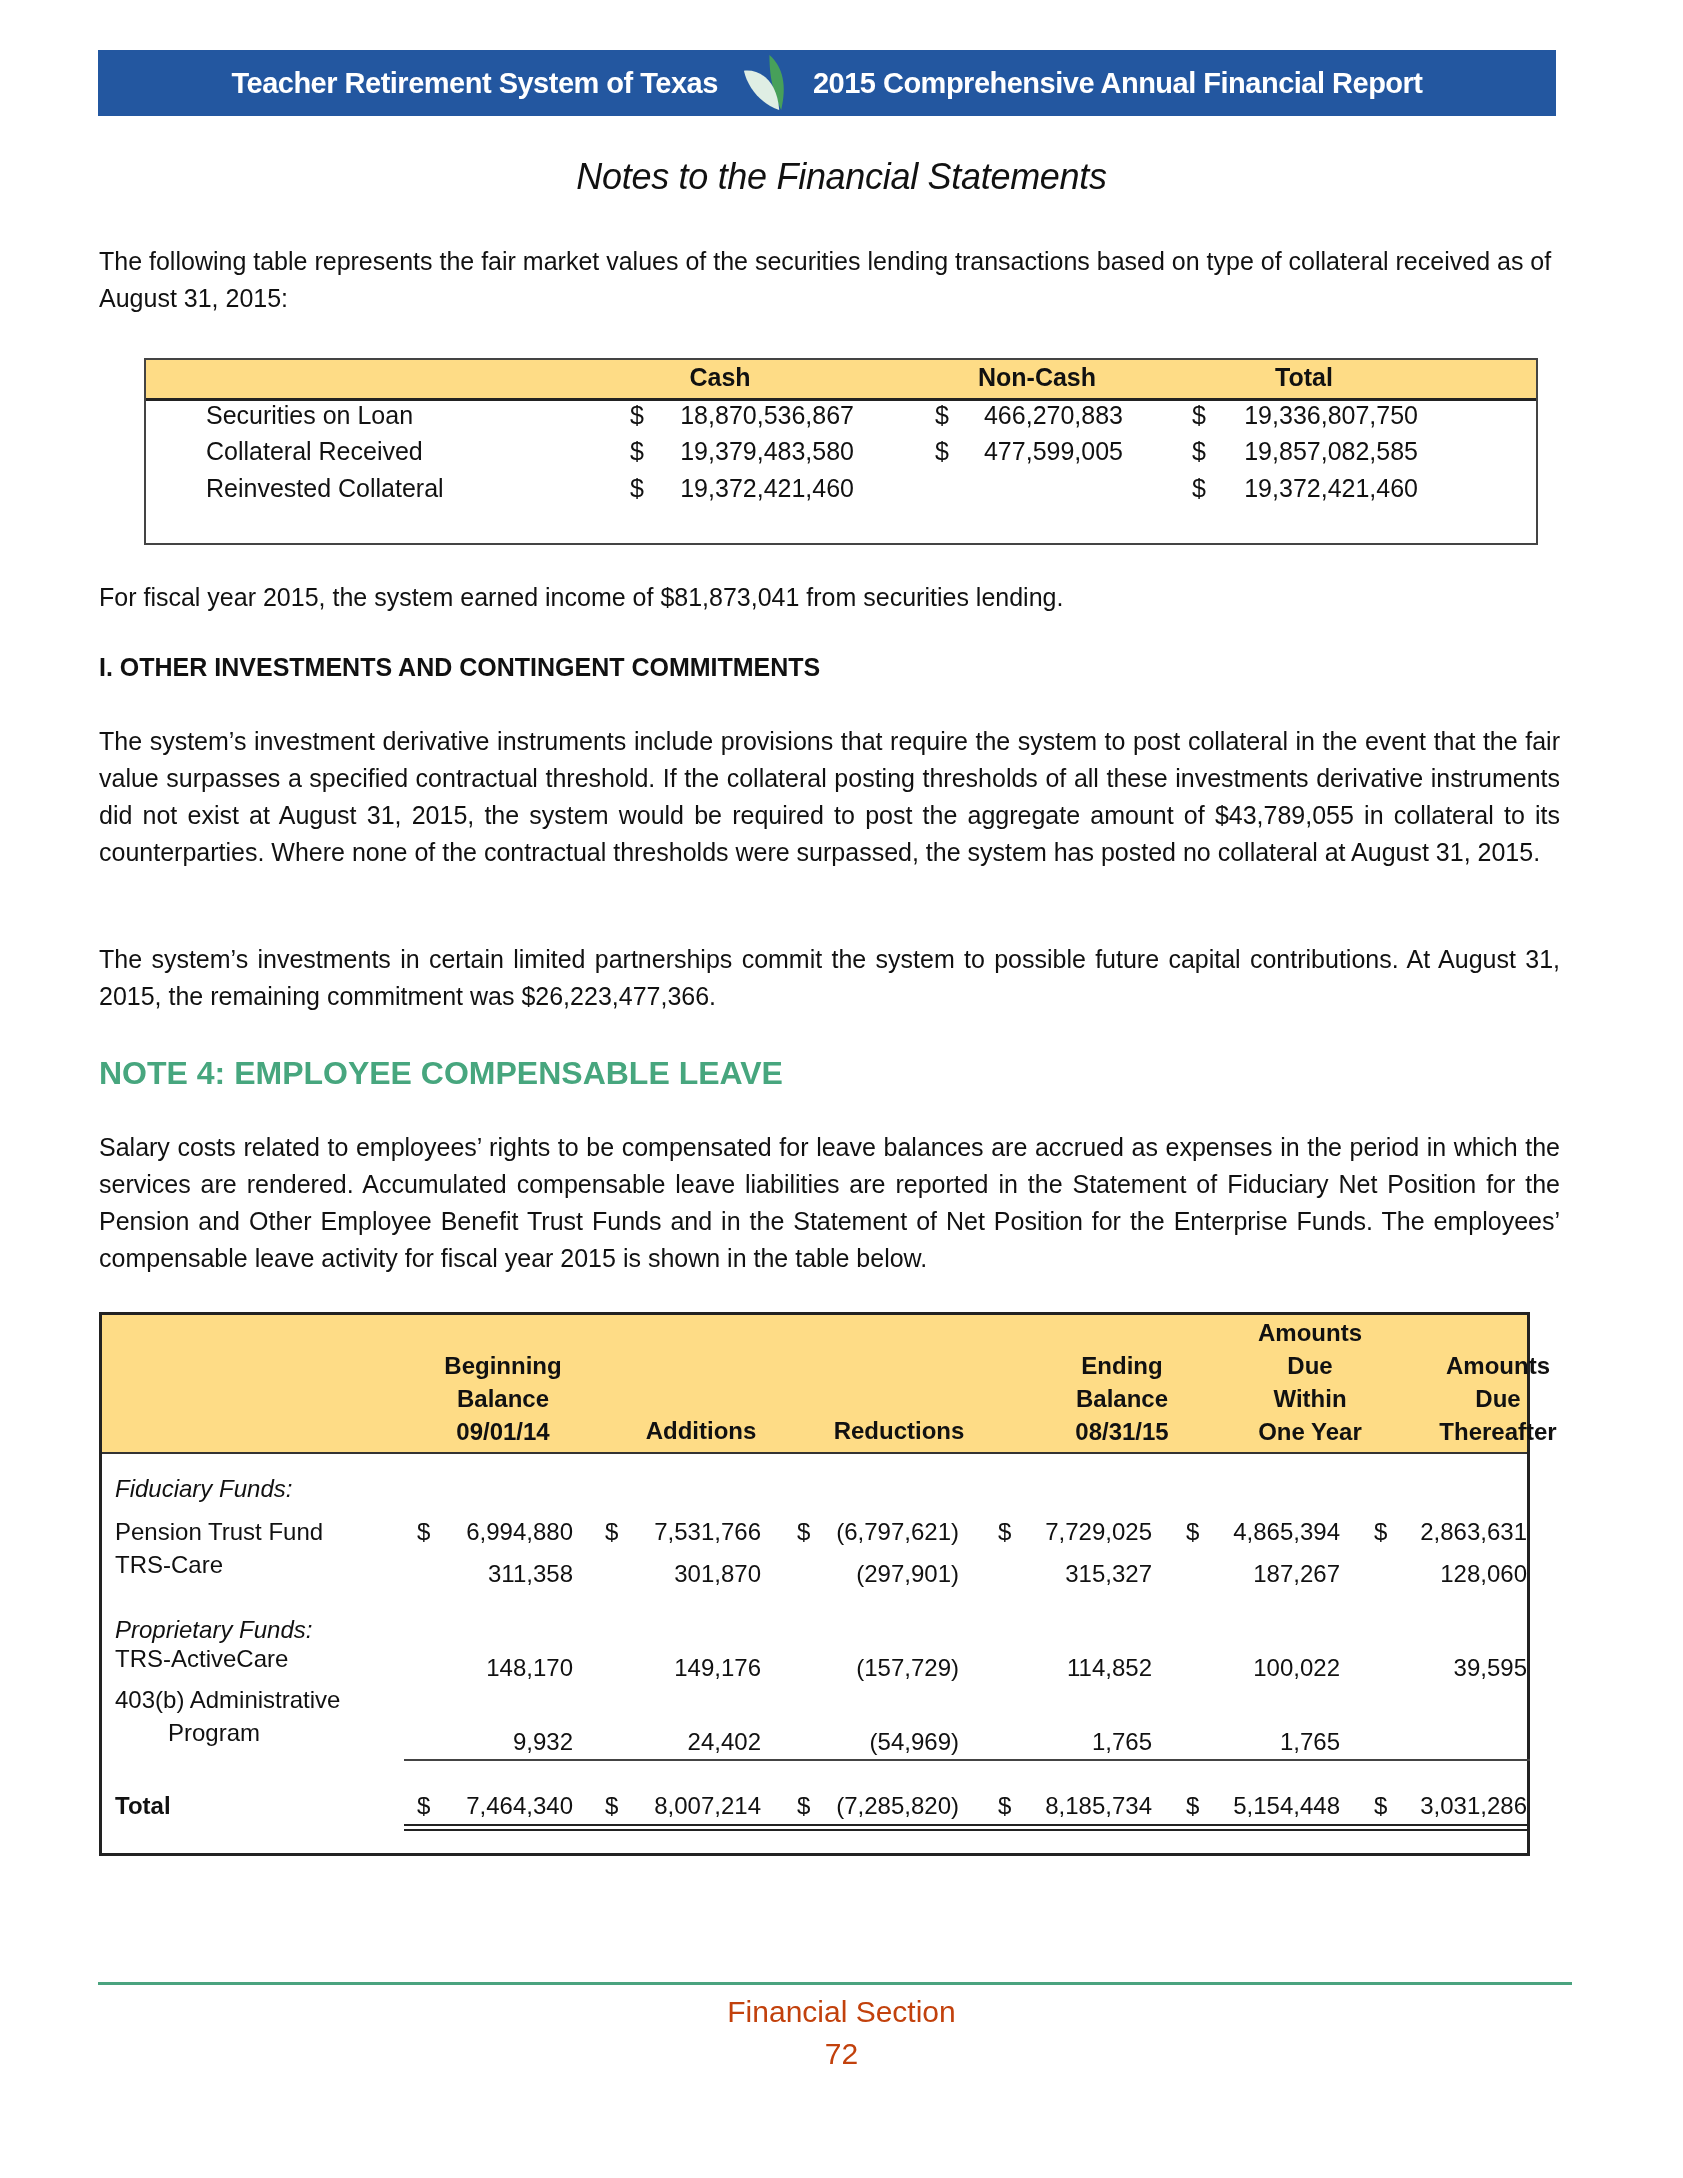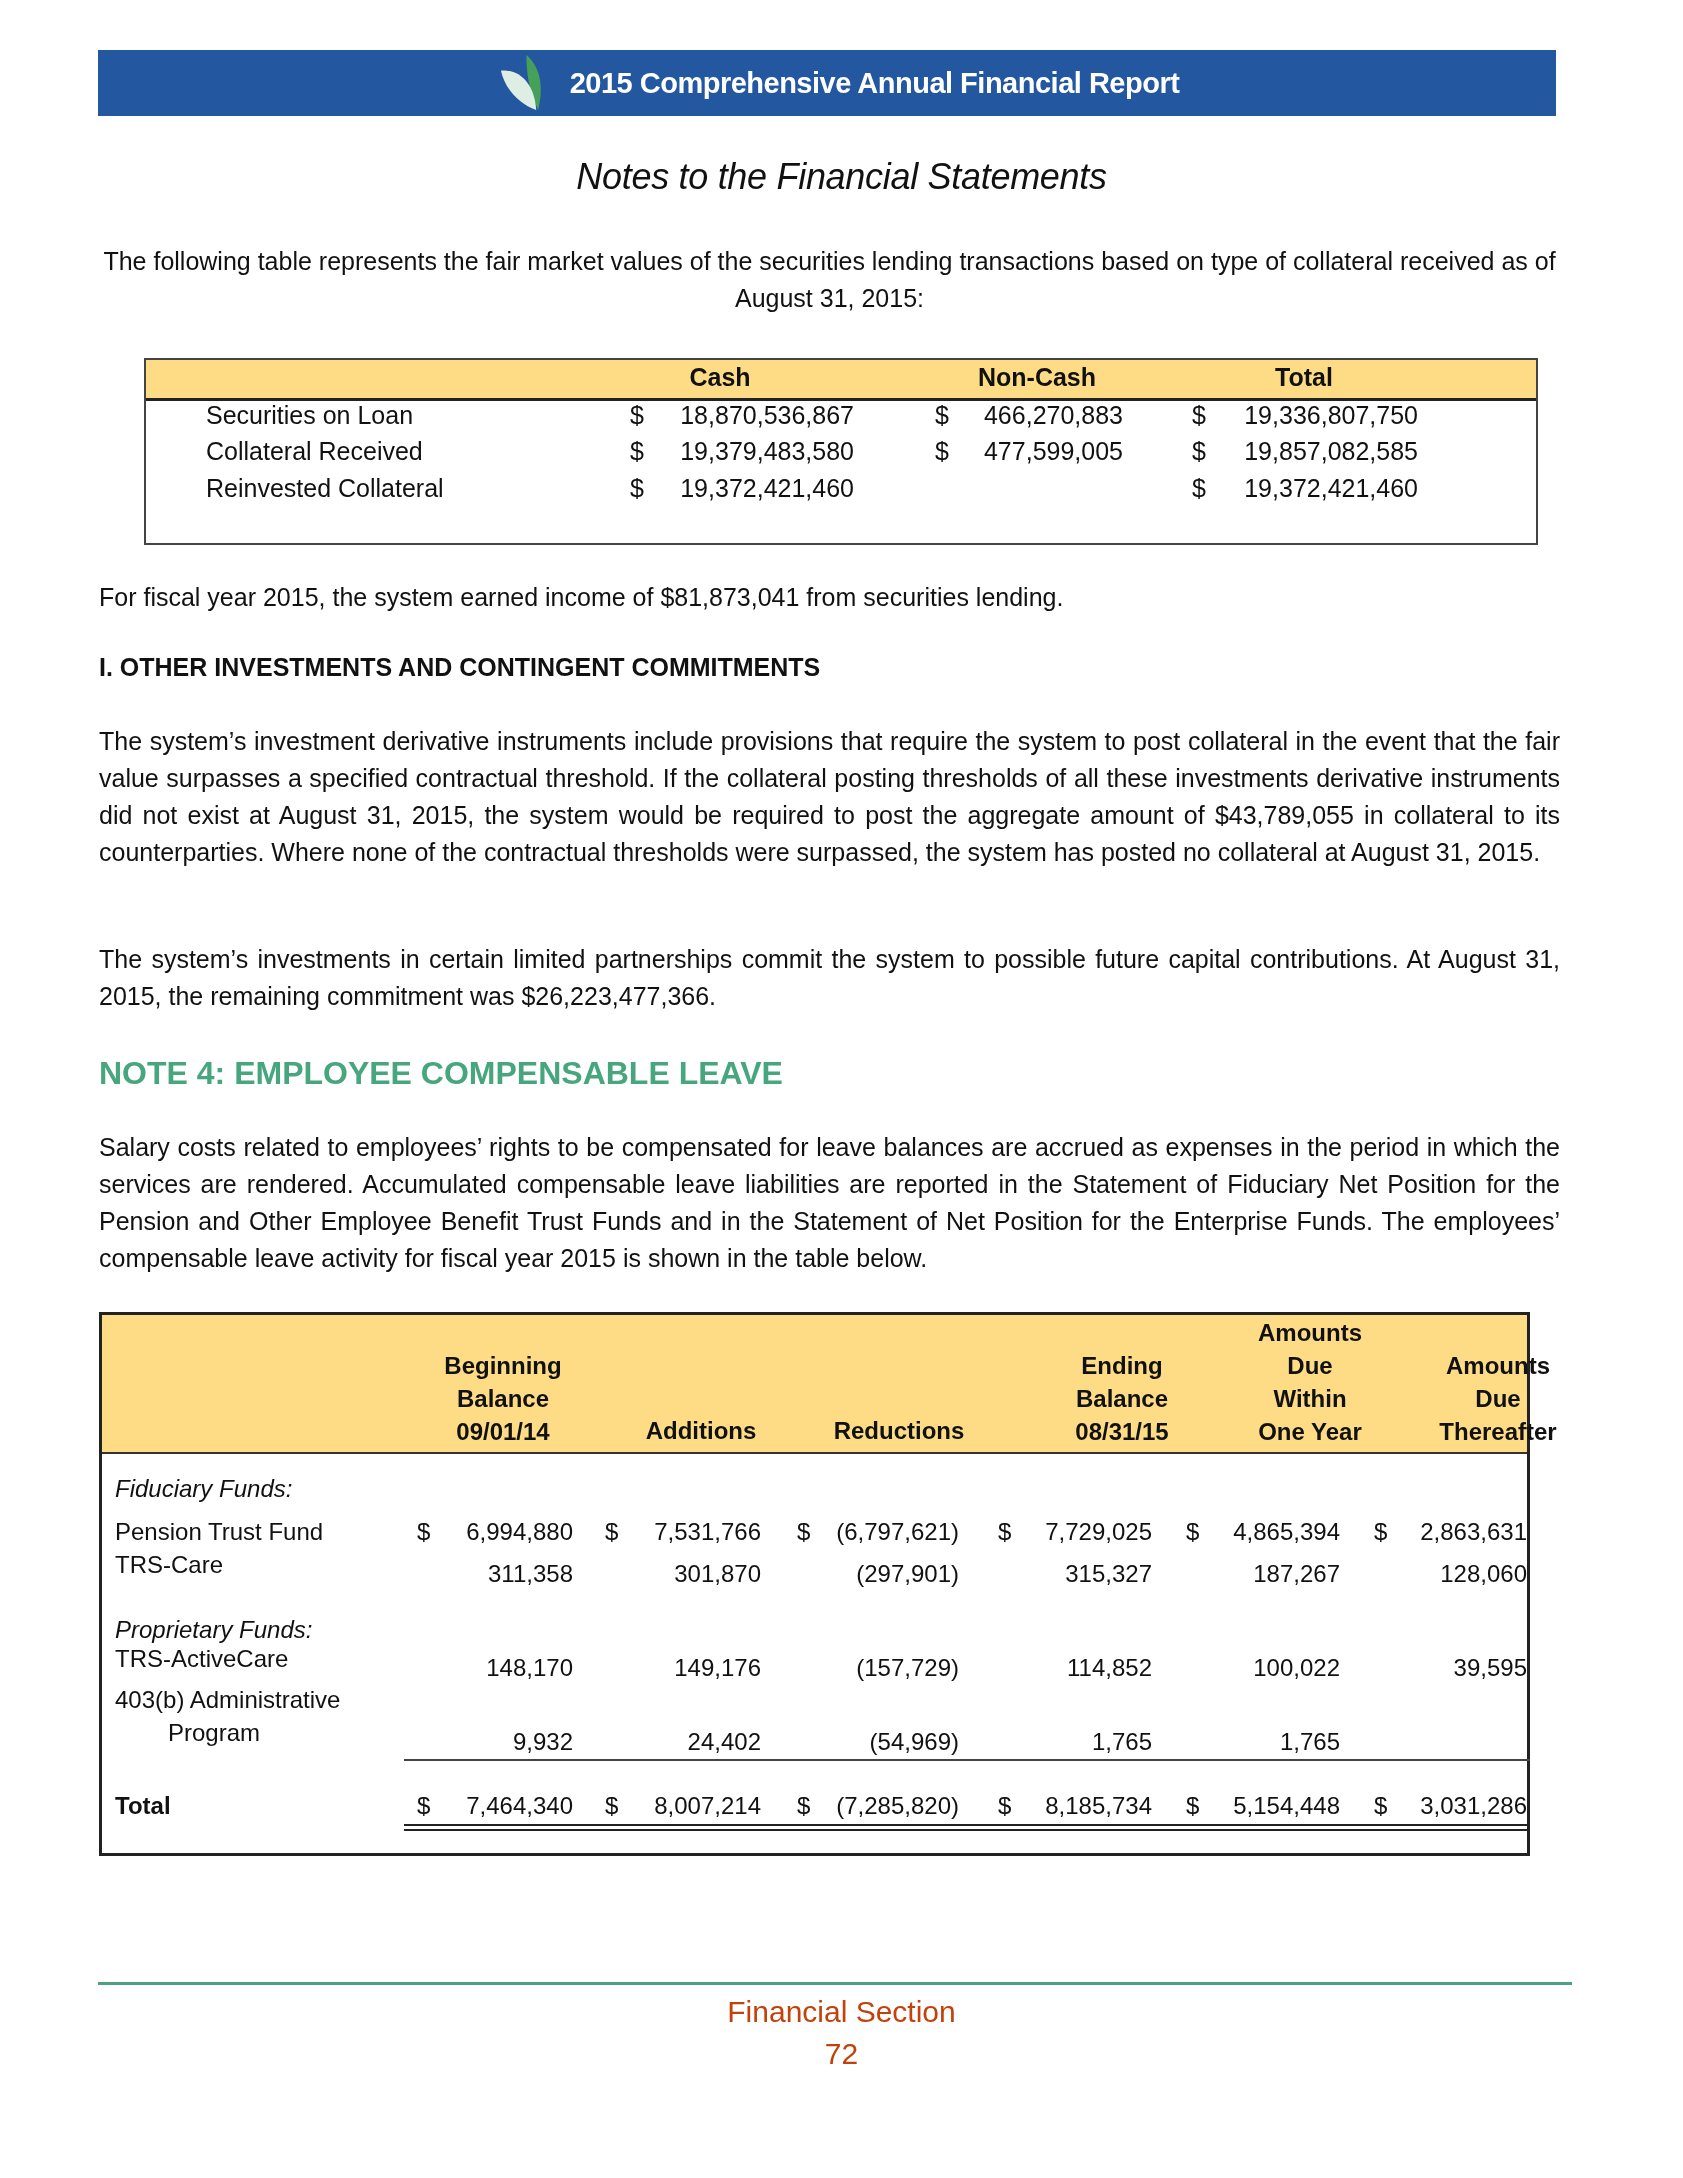"Teacher Retirement System of Texas" span.banner-text { html: none -> <span>Teacher Retirement System of Texas</span> }
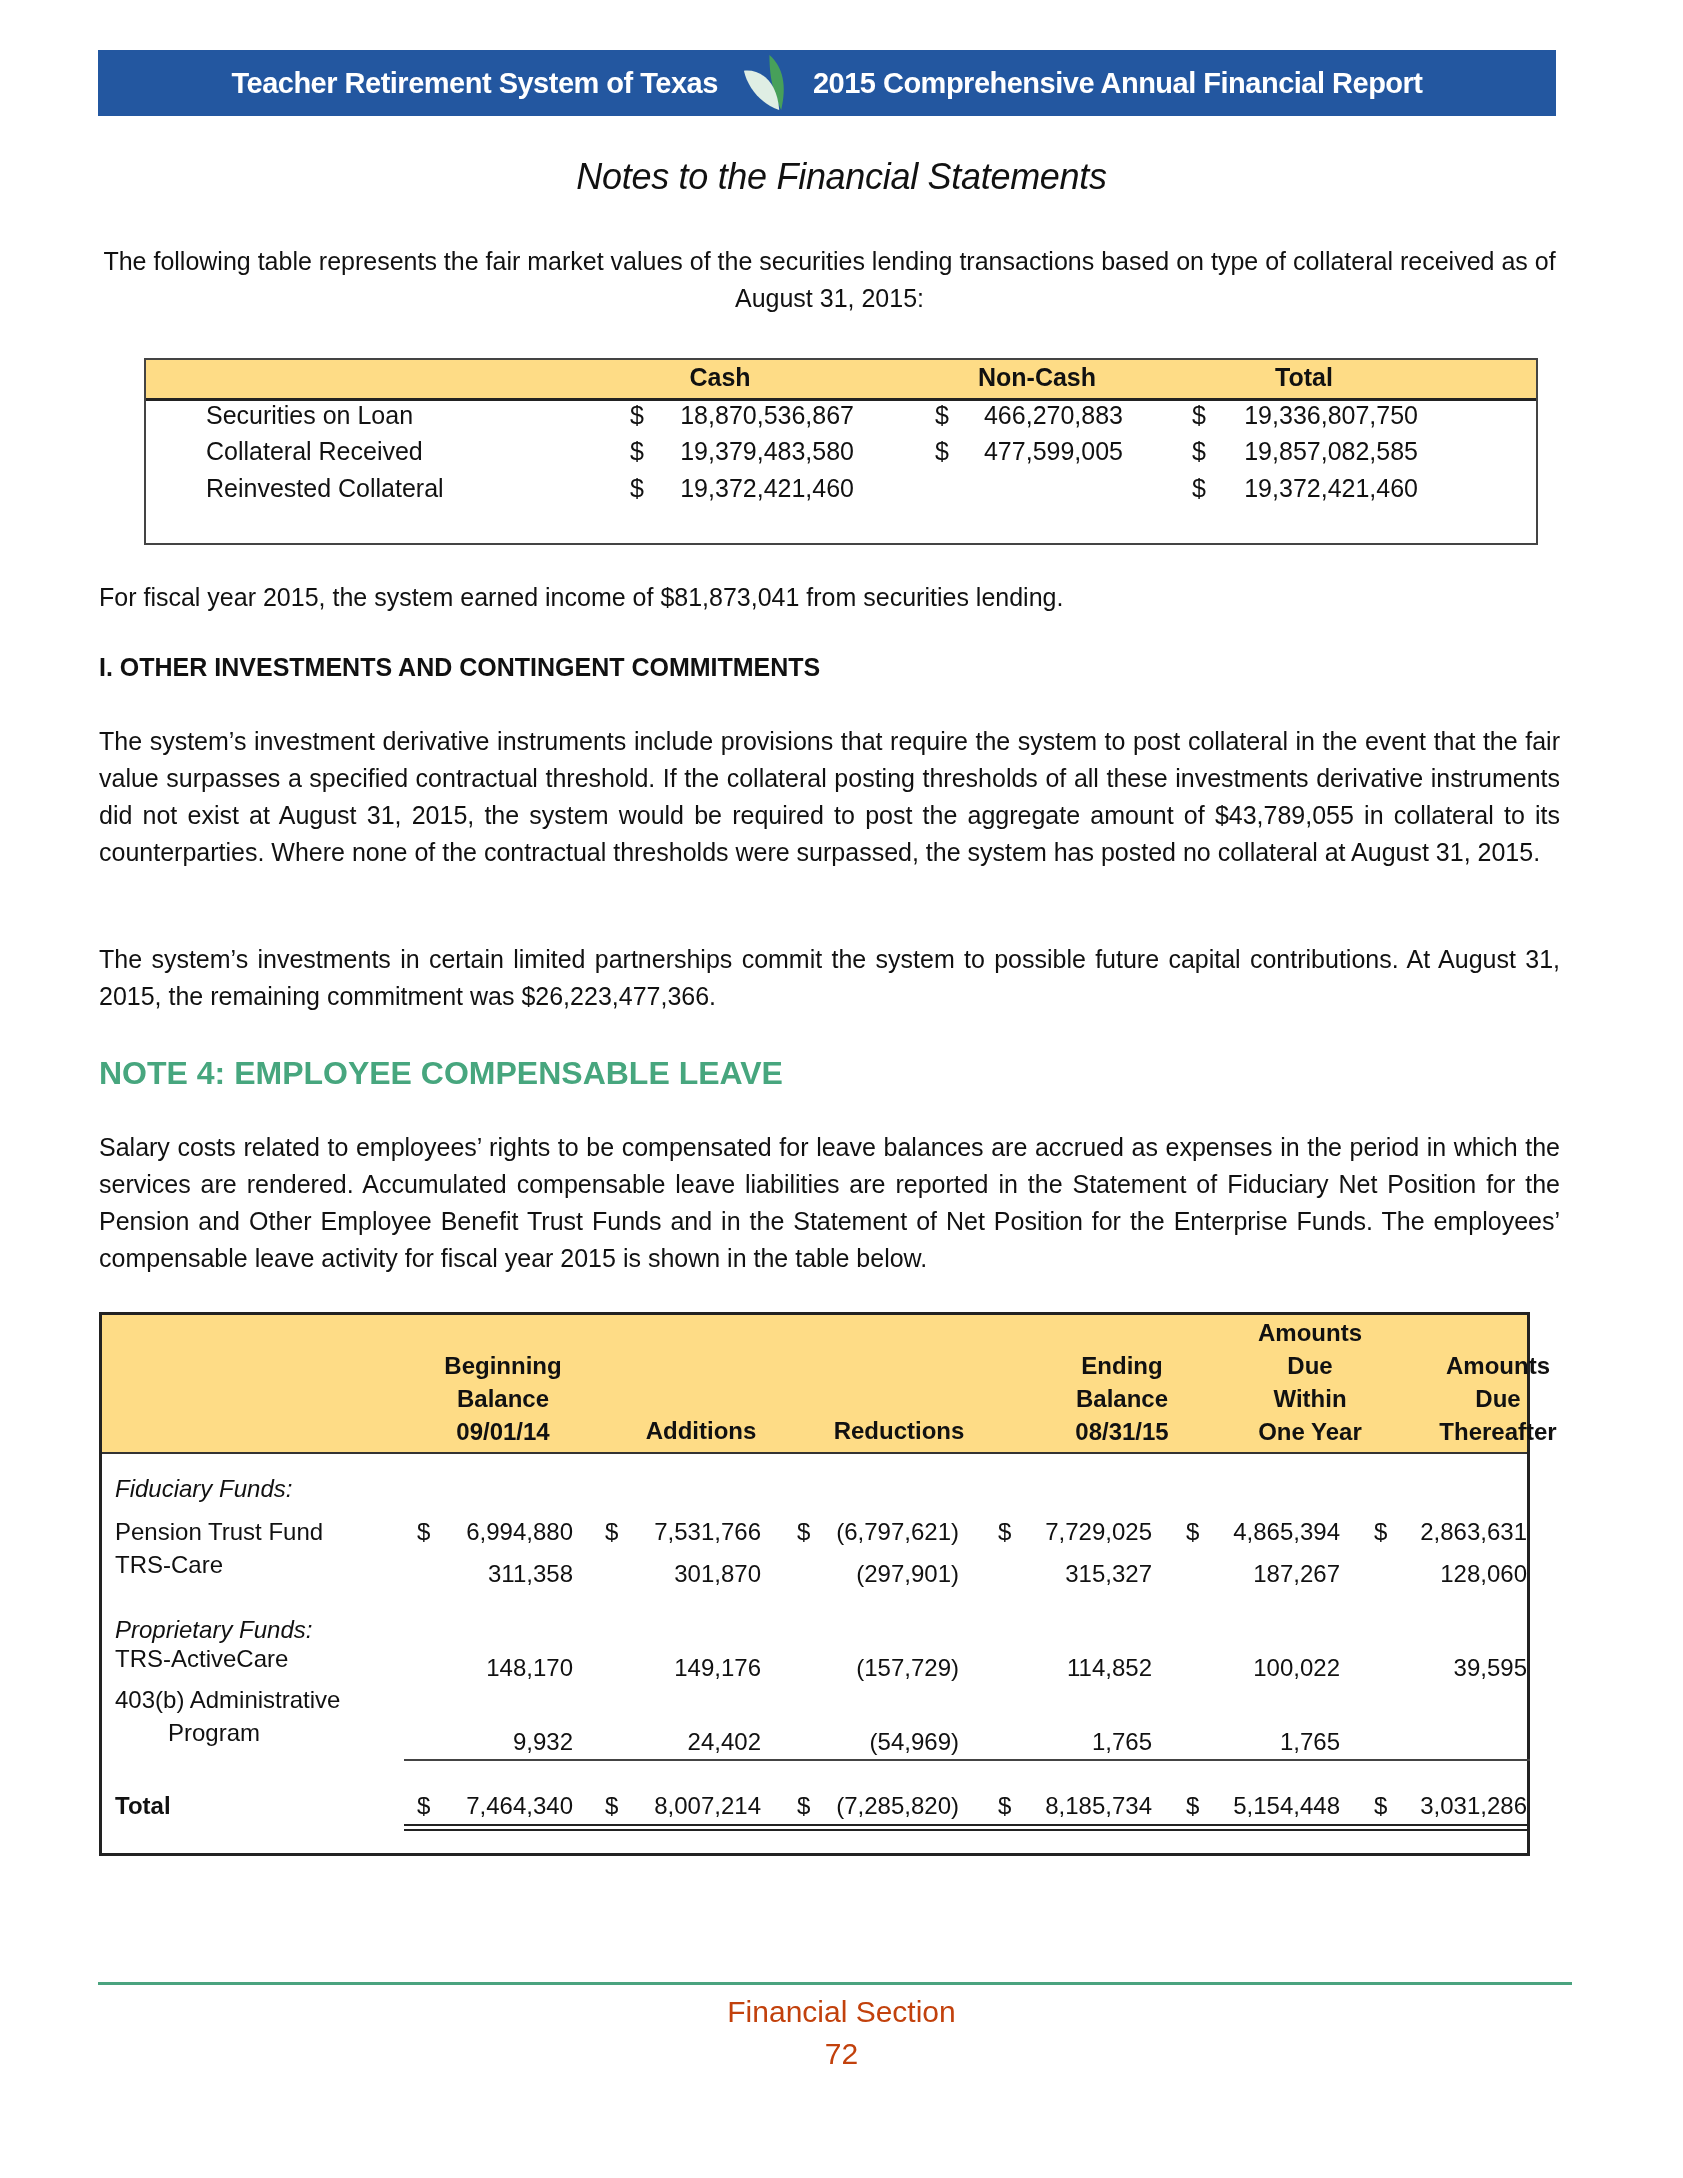"The following table represents the" div.abs { text-align: center -> none }
